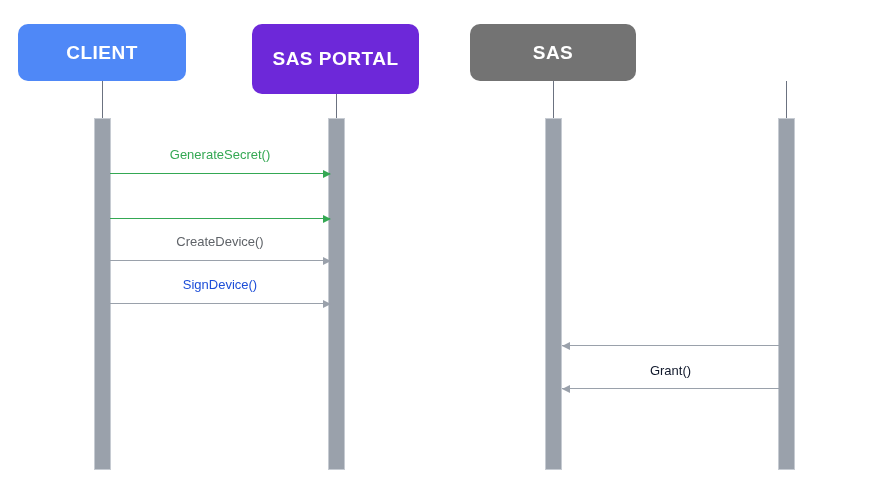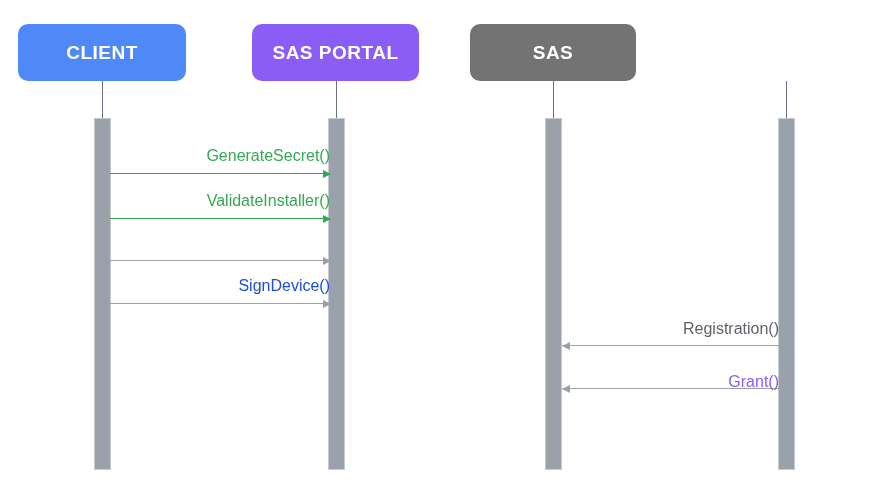"SAS PORTAL" div.actor-box { background: #8b5cf6 -> #6d28d9; height: 57px -> 70px }
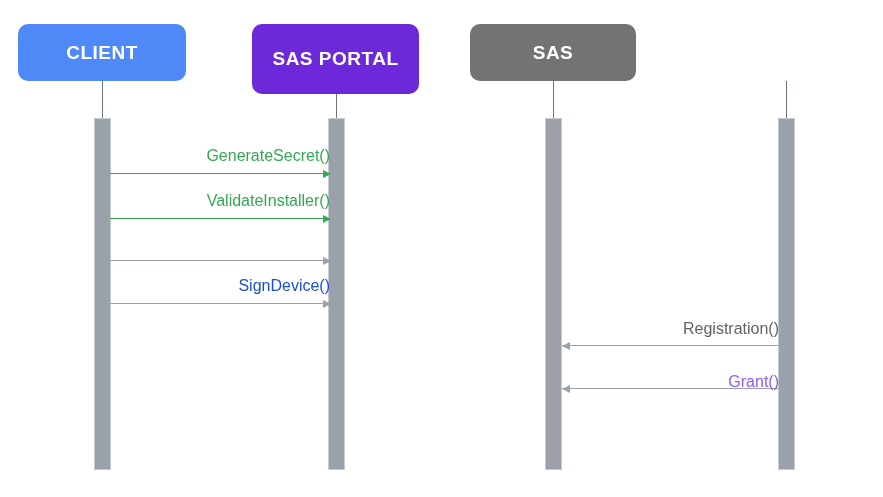"GenerateSecret()" .msg-label { font-size: 16px -> 13px; text-align: right -> center }
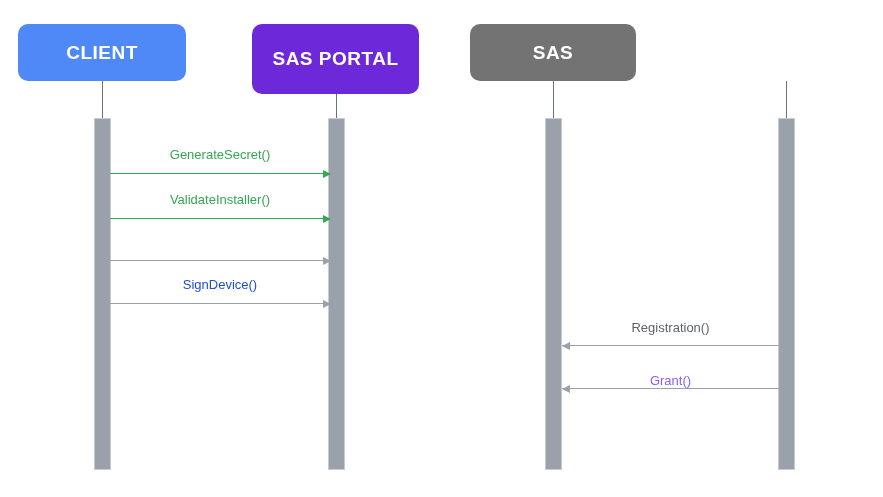"ValidateInstaller()" div.msg-label { html: <div>ValidateInstaller()</div> -> none }
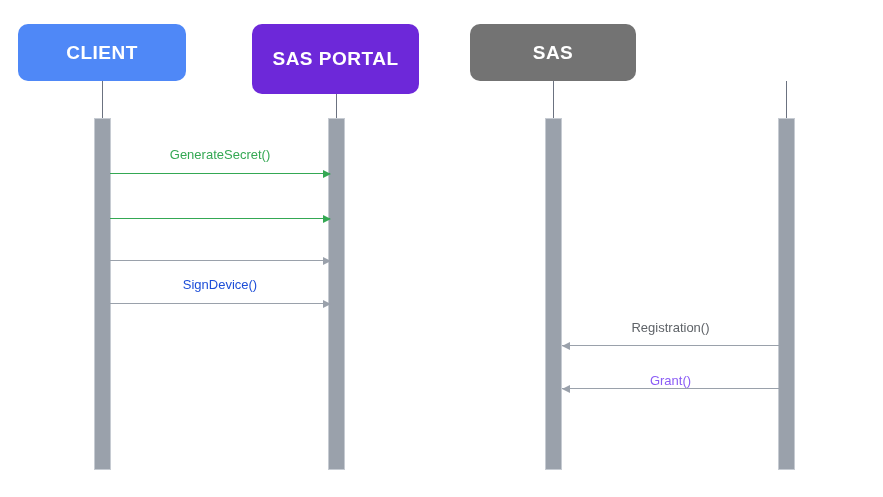"CreateDevice()" div.msg-label { html: none -> <div>CreateDevice()</div> }
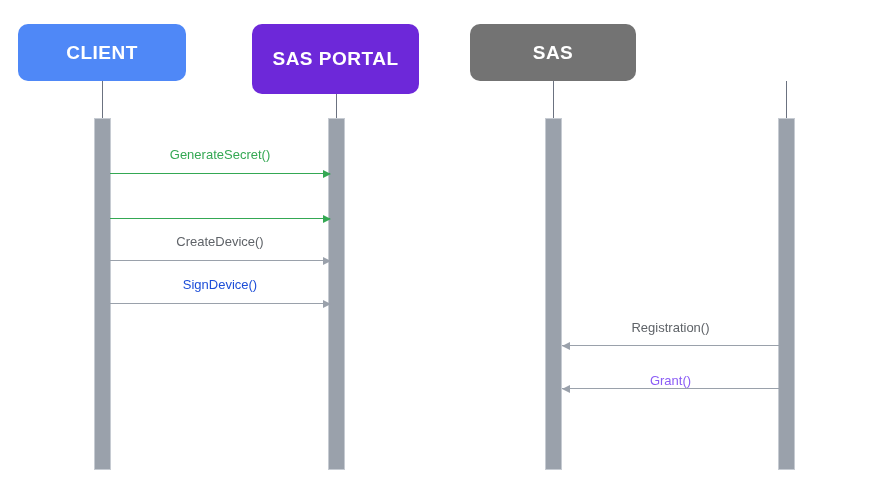"Registration()" div.msg-label { html: <div>Registration()</div> -> none }
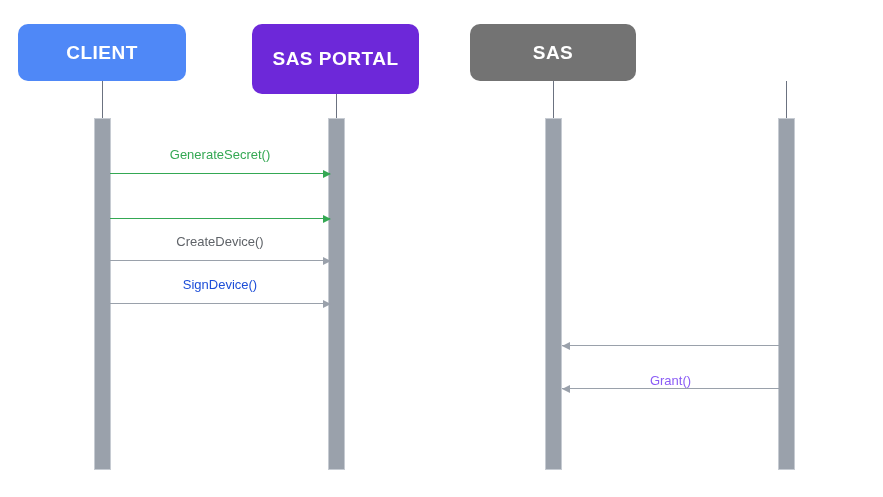"Grant()" div.msg-label { color: #8b5cf6 -> #0f172a; top: 373px -> 363px }
